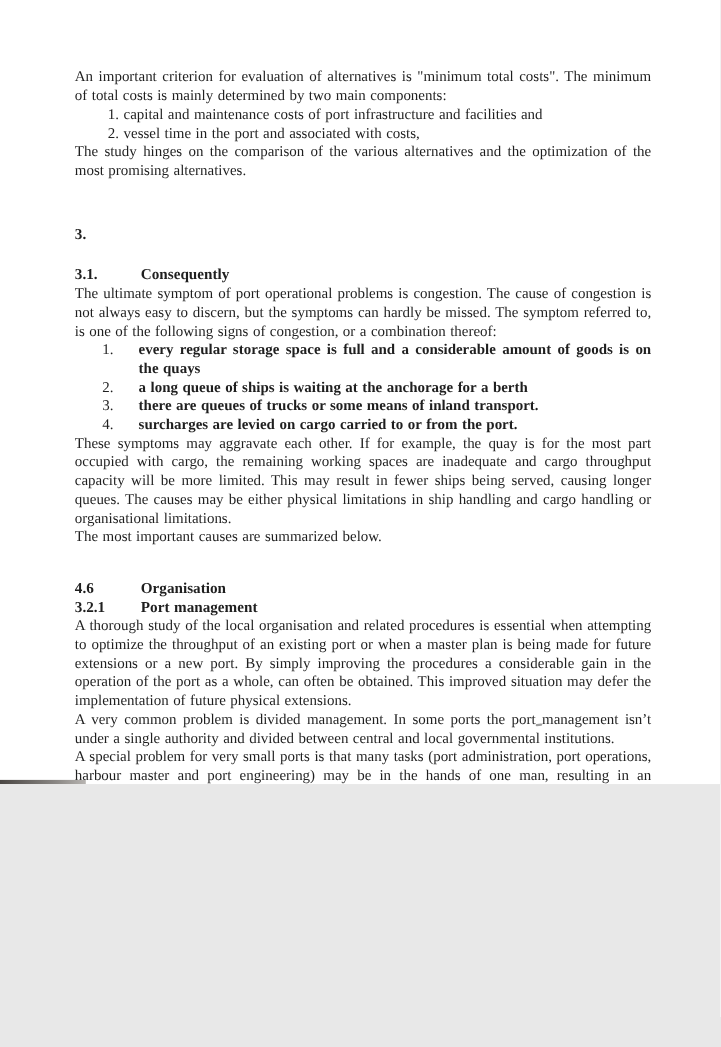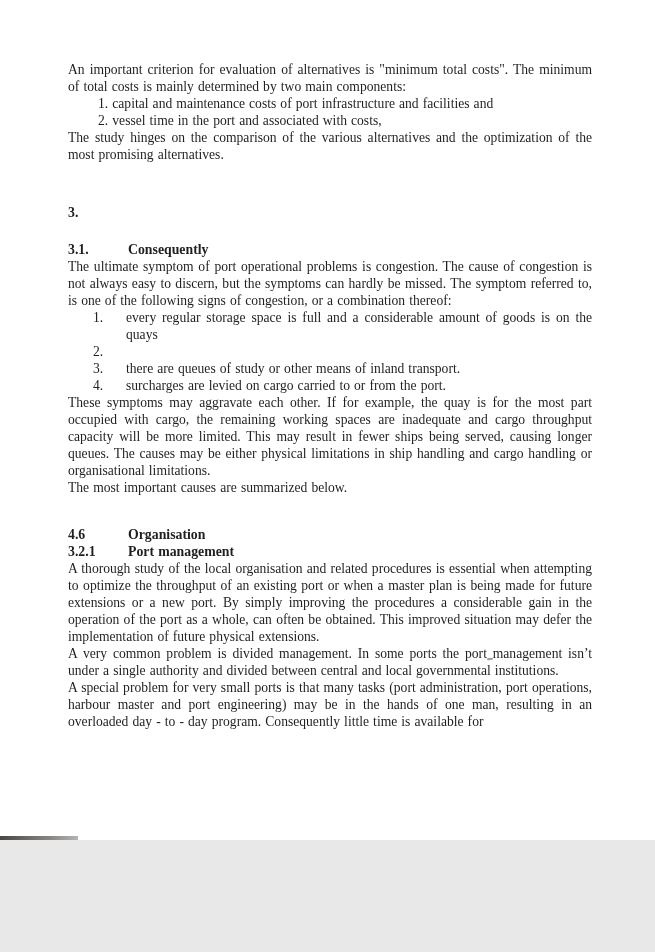"An important criterion for evaluation" .page { height: 840px -> 713px }
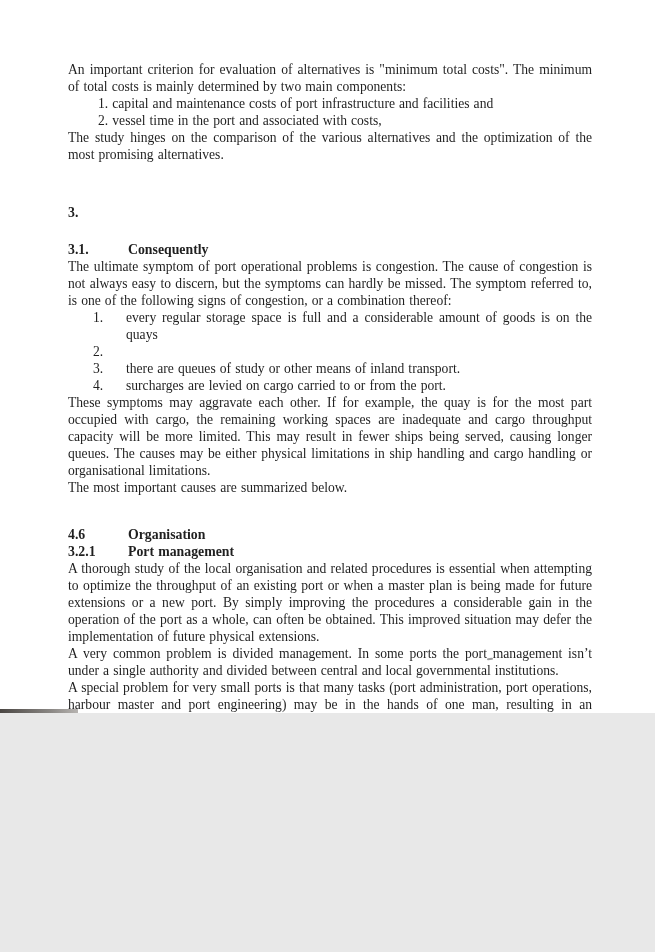"every regular storage space is" .hang .t { font-weight: none -> bold }
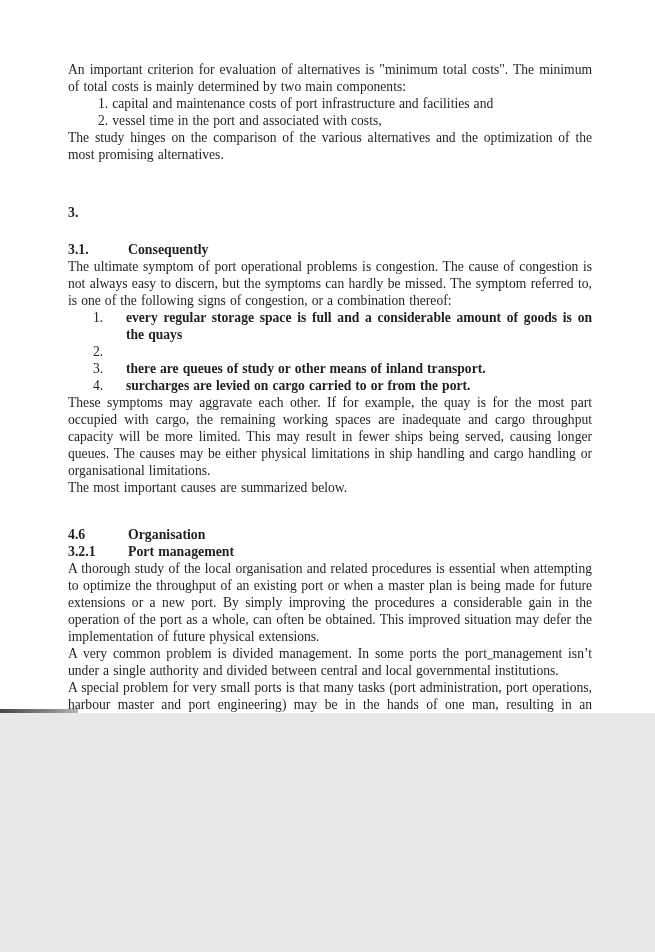"a long queue of ships" span.t { html: none -> <span>a long queue of ships is waiting at the anchorage for a berth</span> }
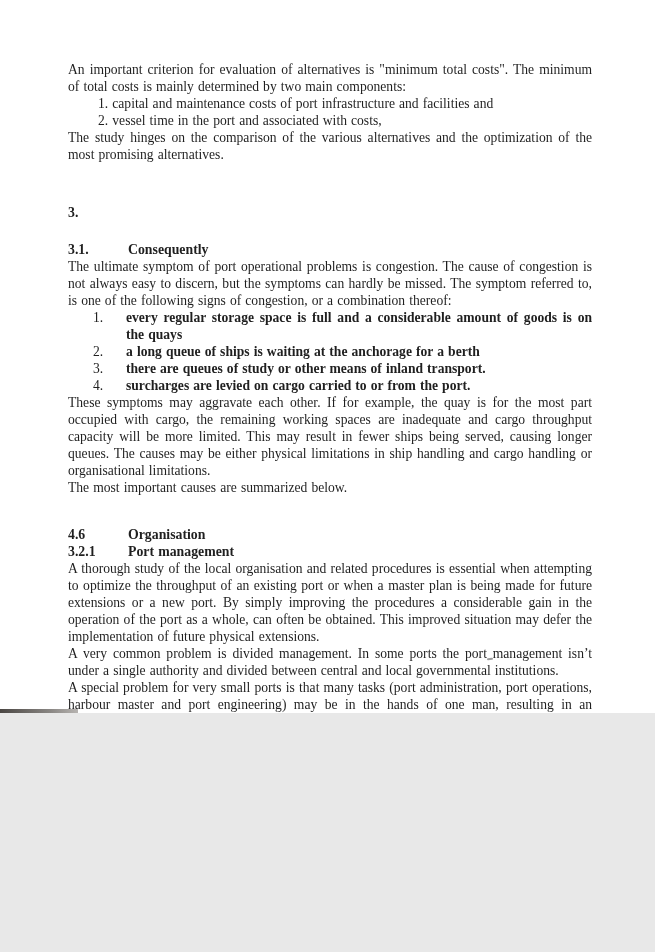"there are queues of study" span.t { text: study or other -> trucks or some }
